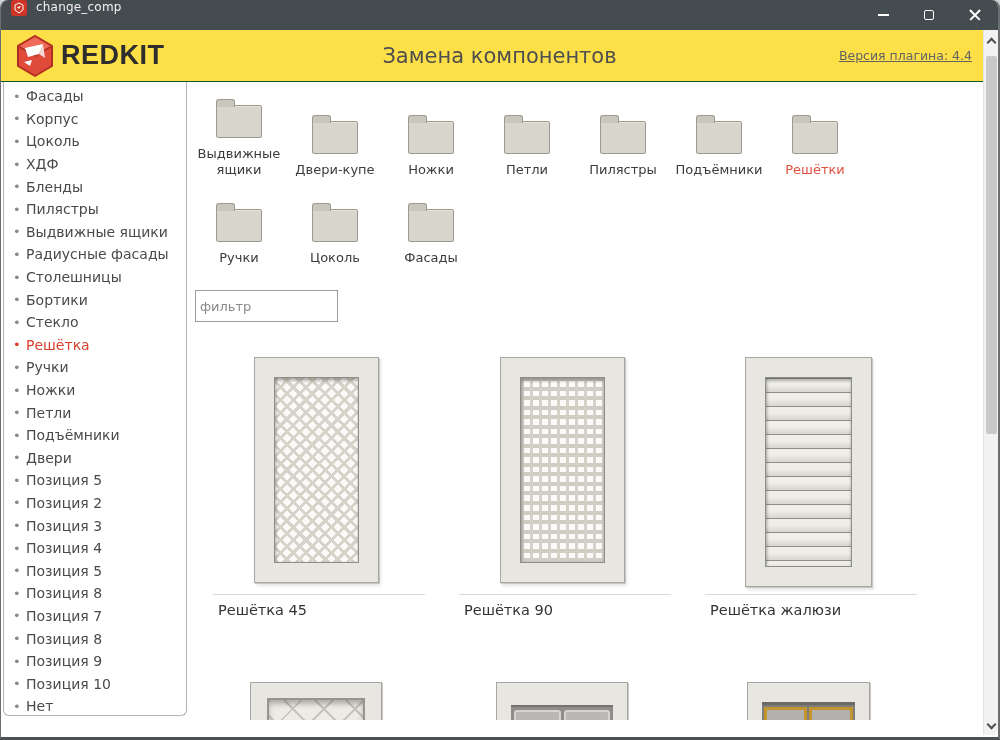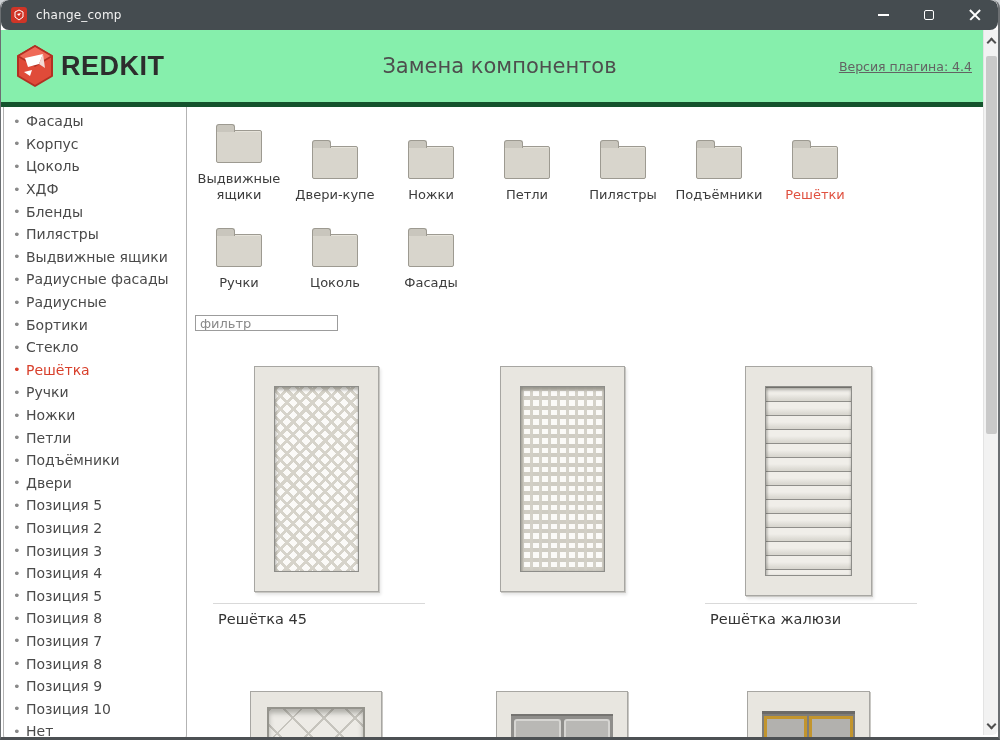"change_comp" .titlebar { align-items: center -> flex-start; border-radius: 8px -> none }
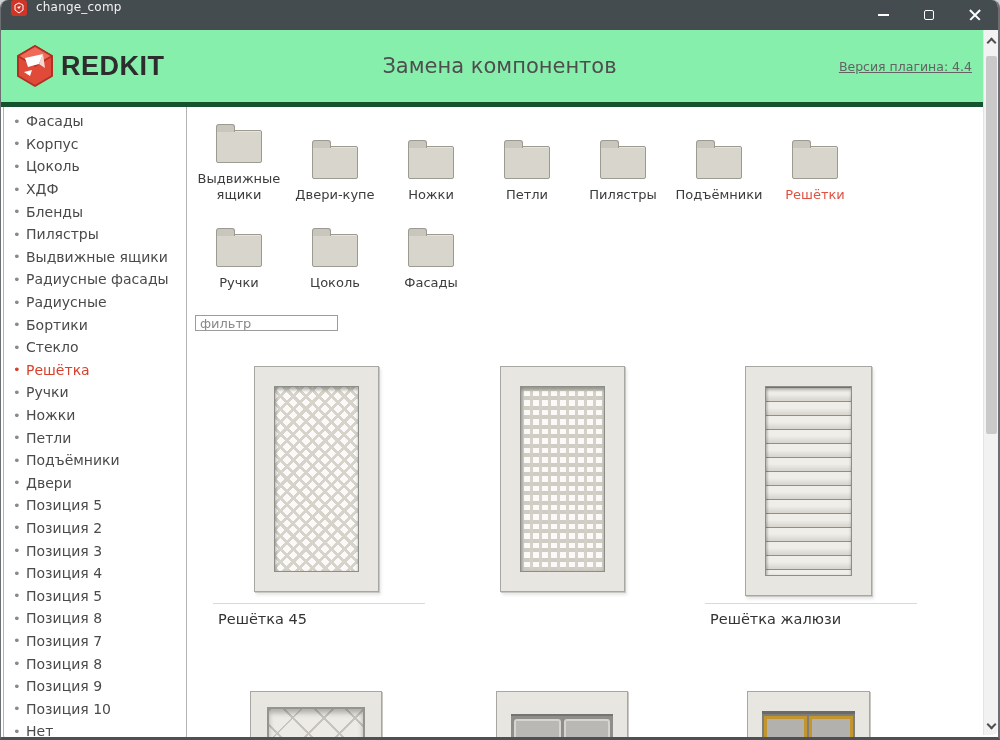"REDKIT" .header { background: #86efac -> #fde047; border-bottom: 5px solid #14532d -> 1px solid #14532d; height: 77px -> 52px }
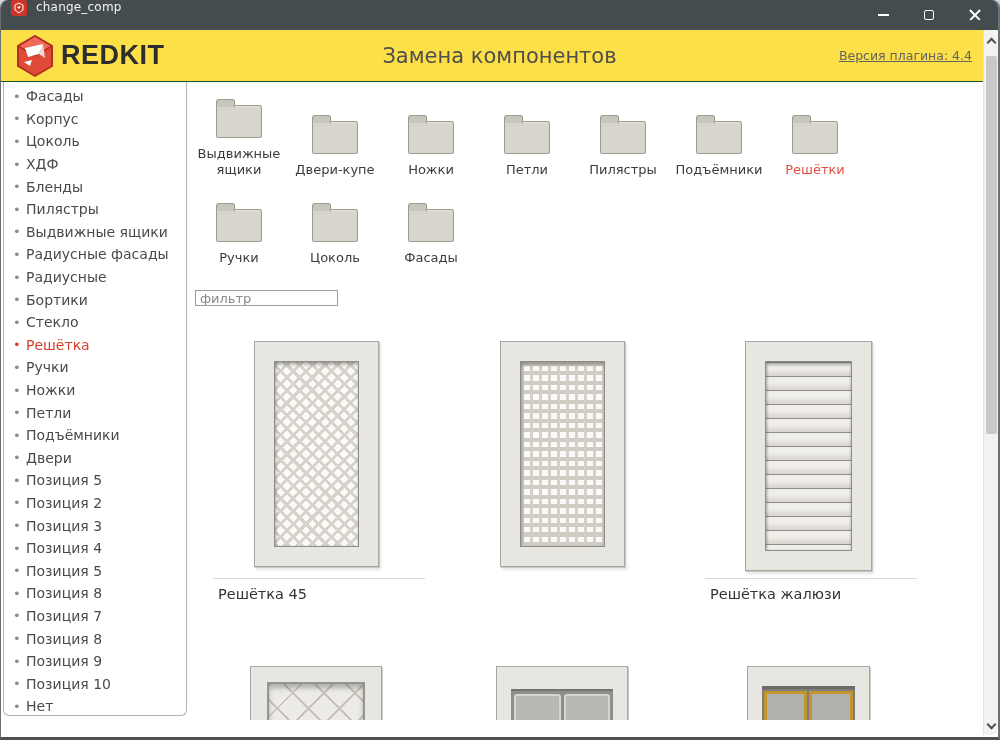"Радиусные" span.side-label { text: Радиусные -> Столешницы }
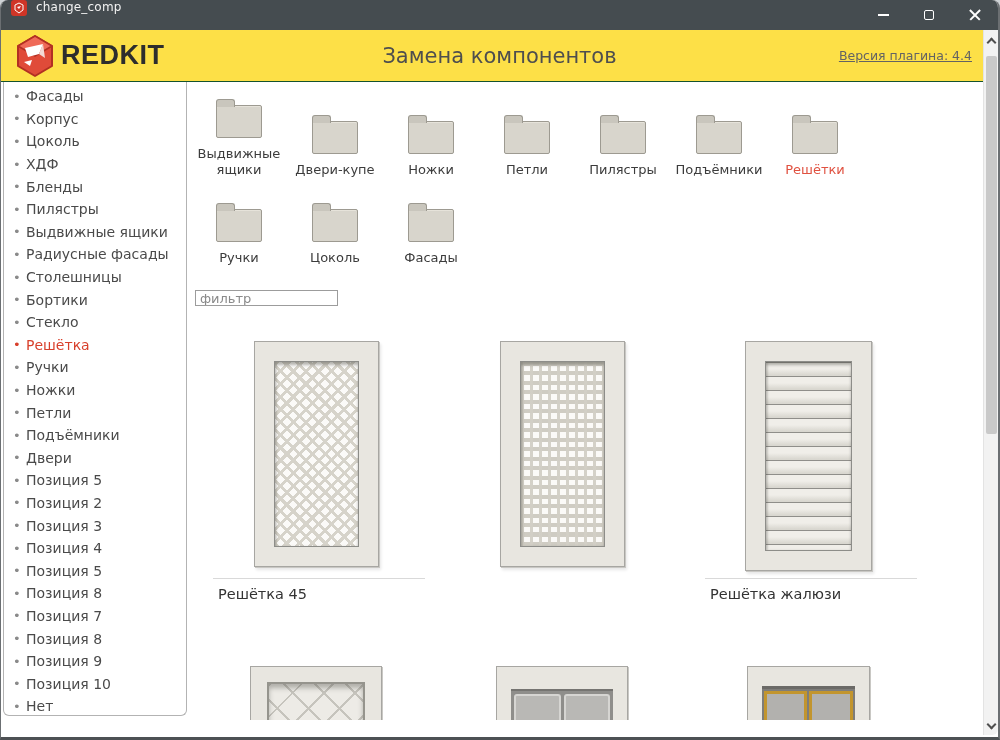"фильтр" .filter-input { height: 16px -> 32px }
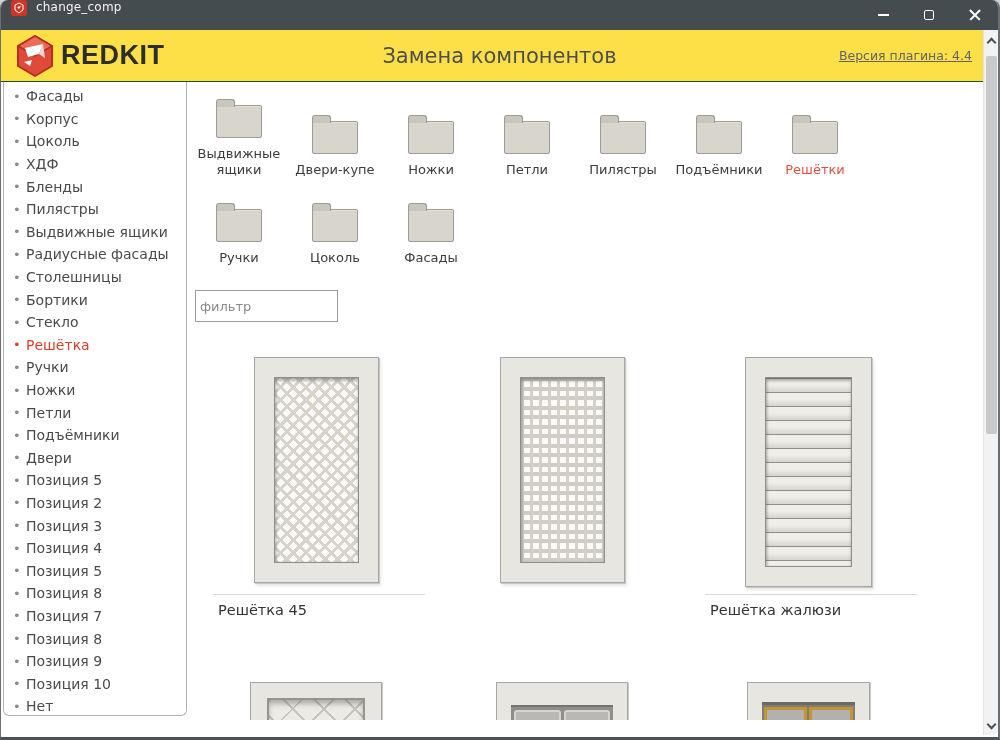"Решётка 90" div.card-footer { html: none -> <div>Решётка 90</div> }
